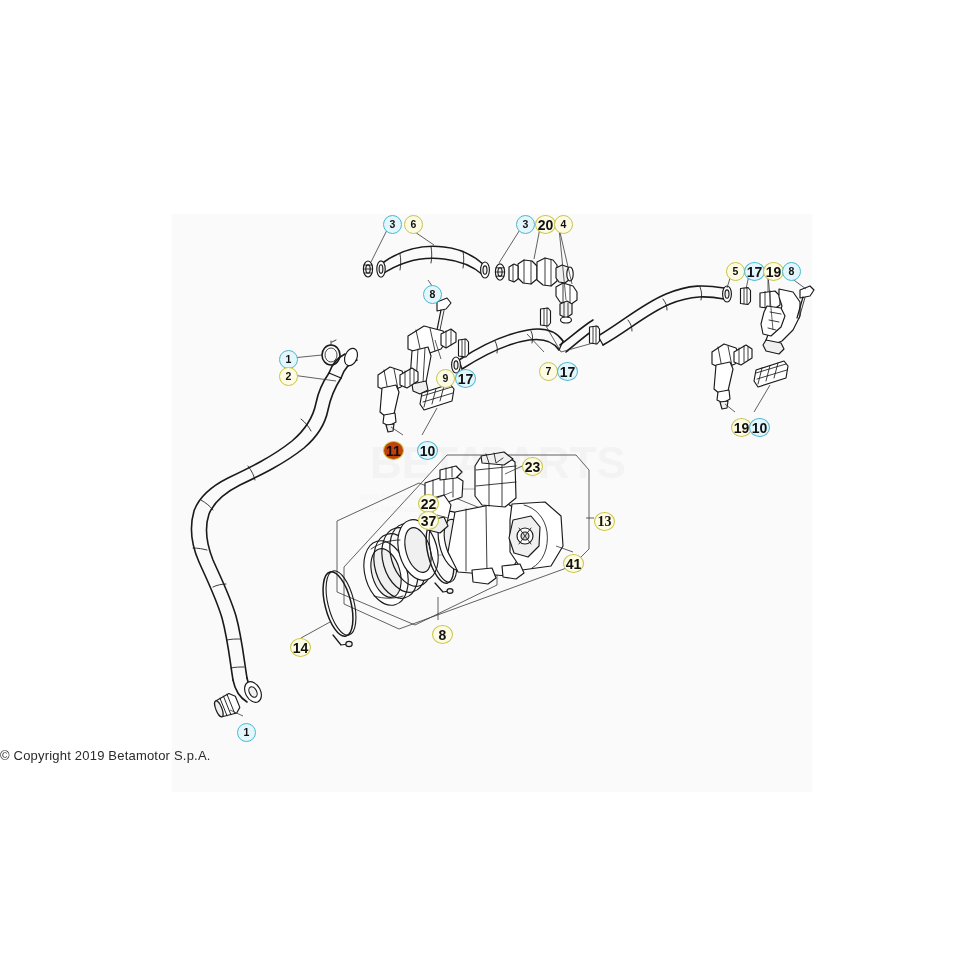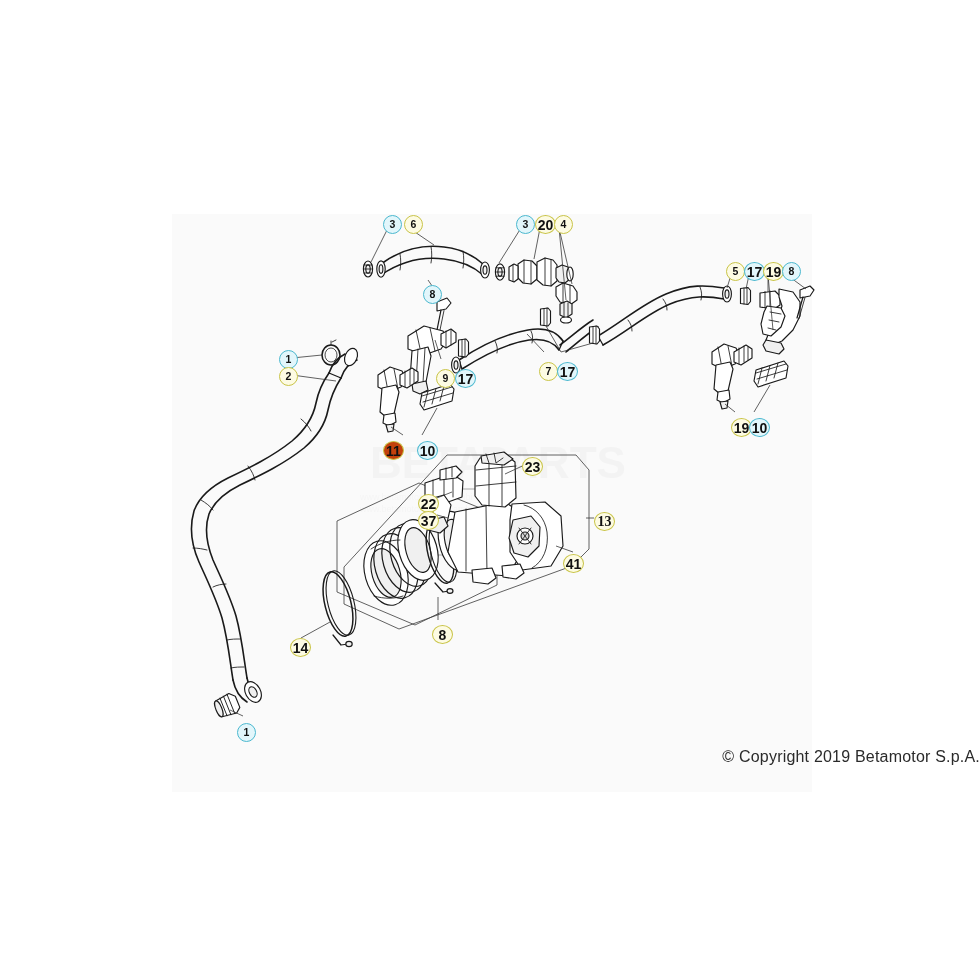"© Copyright 2019 Betamotor S.p.A." .copyright { font-size: 16px -> 13px; text-align: right -> left }
